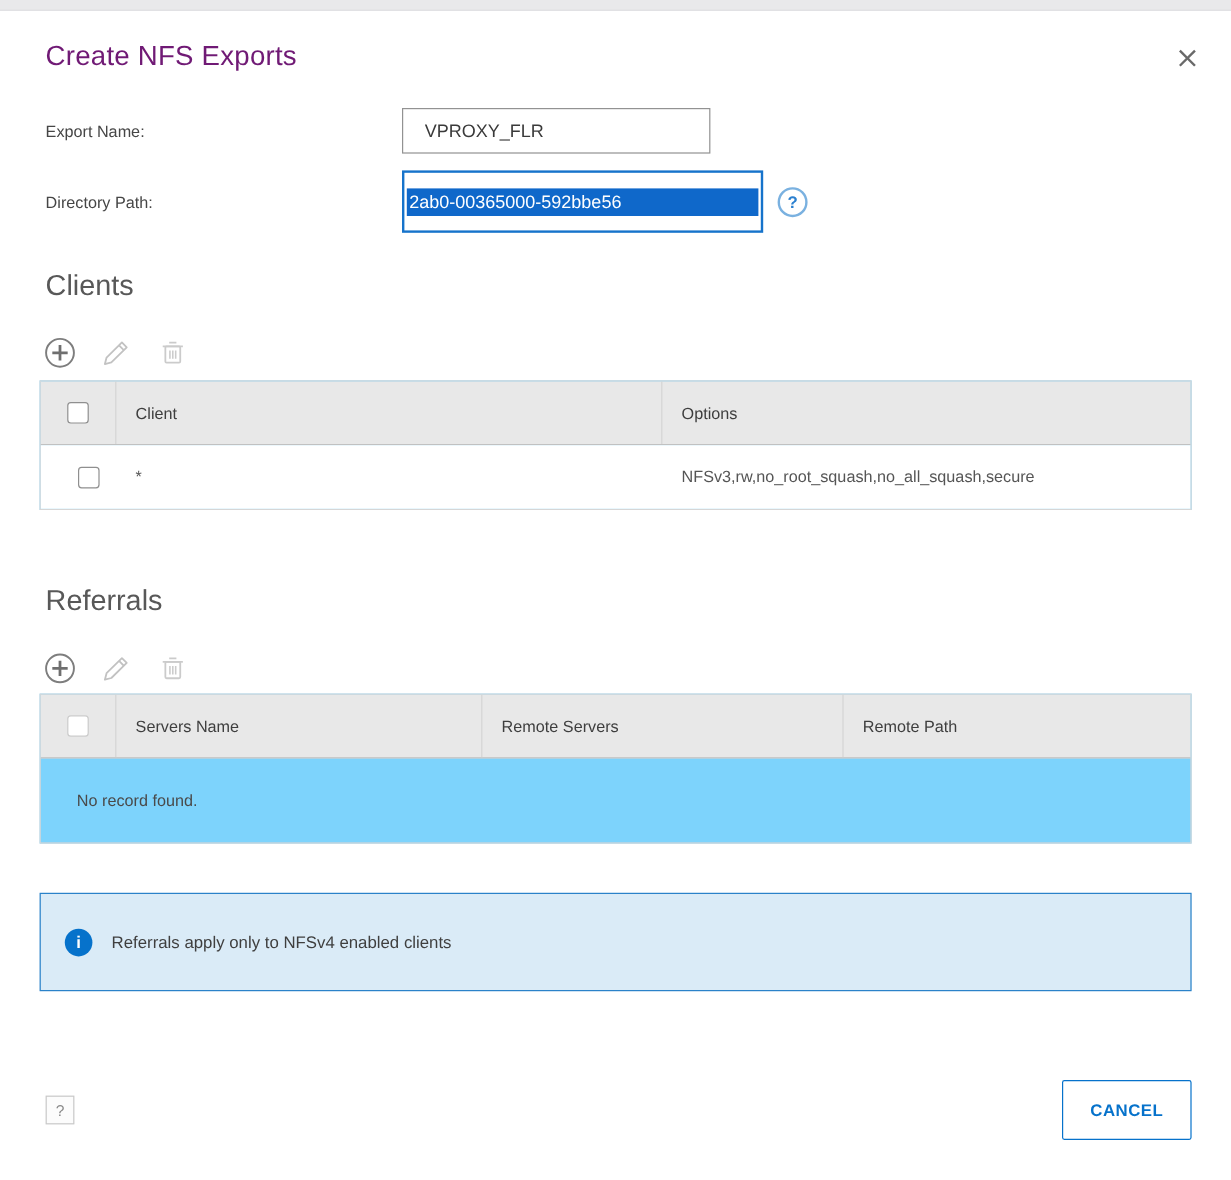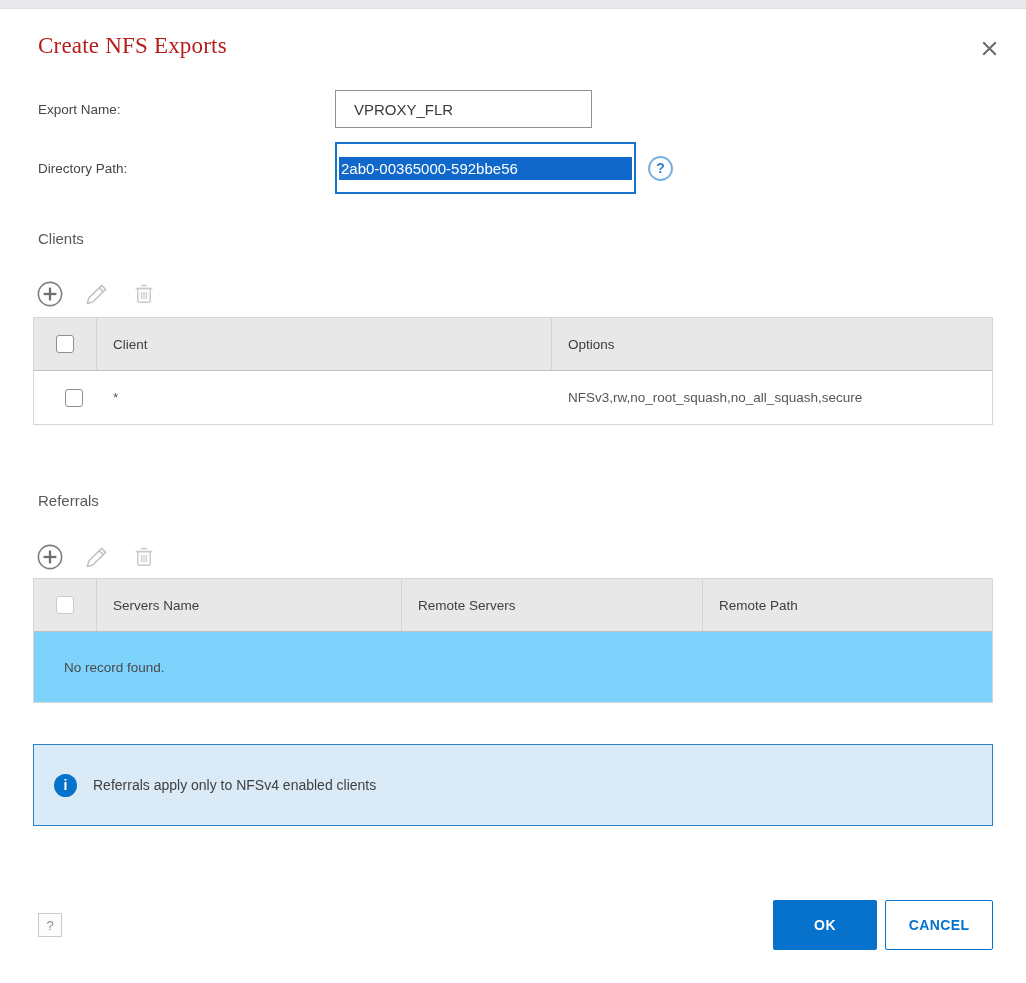"Create NFS Exports" .dialog-title { color: #b91c1c -> #701a75; font-family: Liberation Serif, serif -> none }
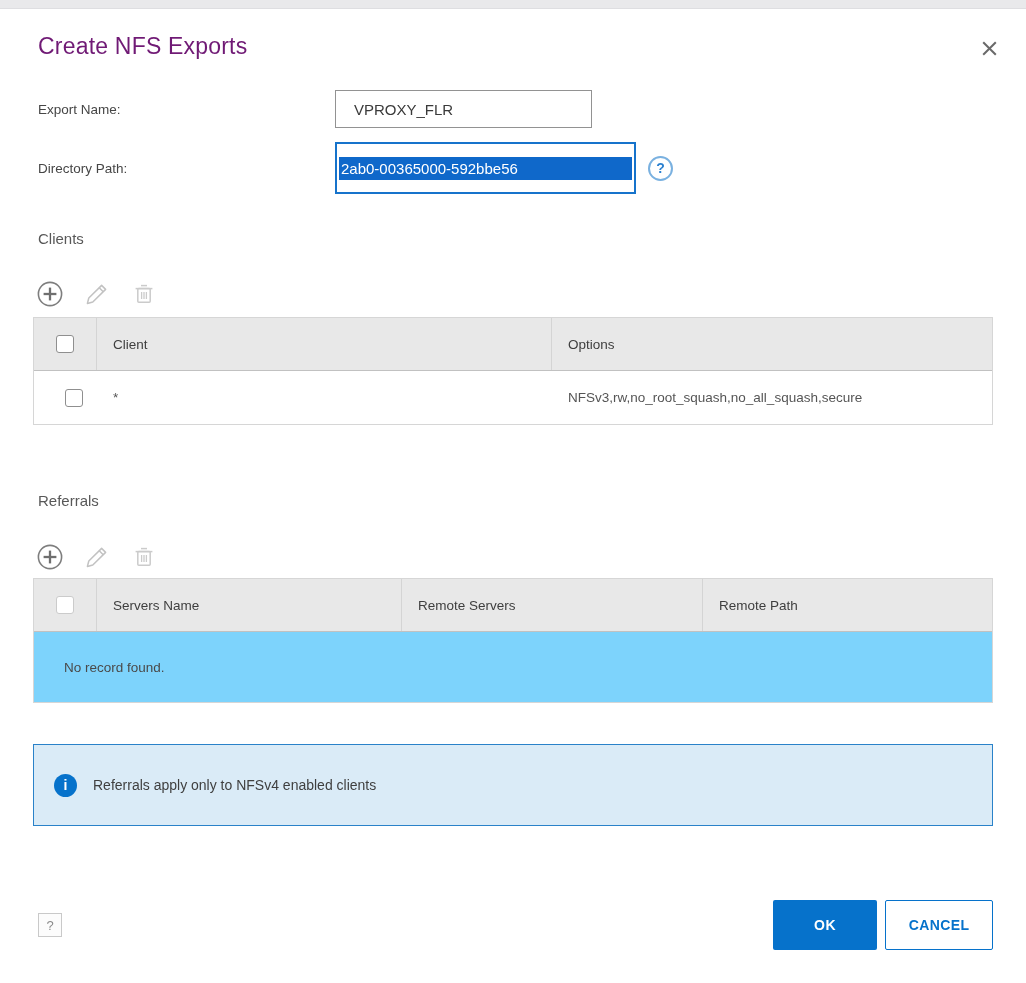"Clients" .section-heading { font-size: 15px -> 24px }
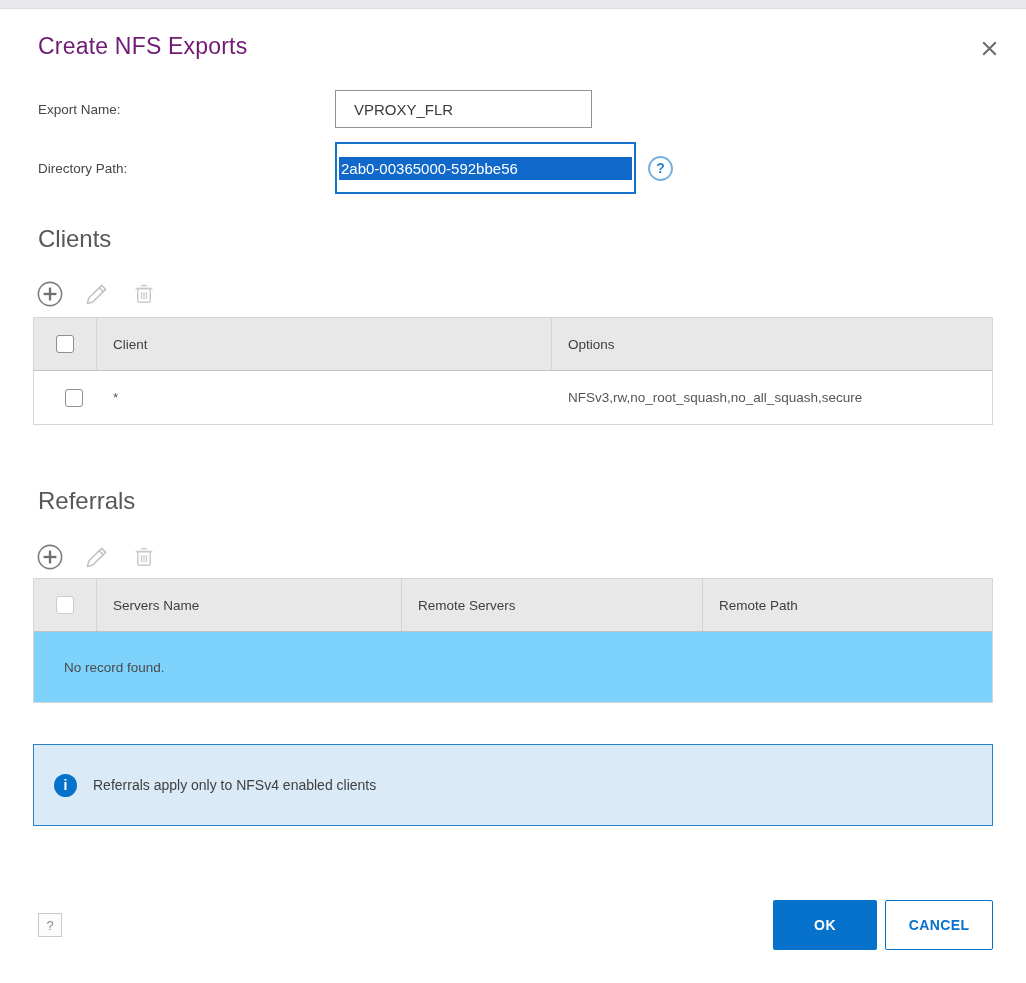"OK" button.btn { html: <button>OK</button> -> none }
